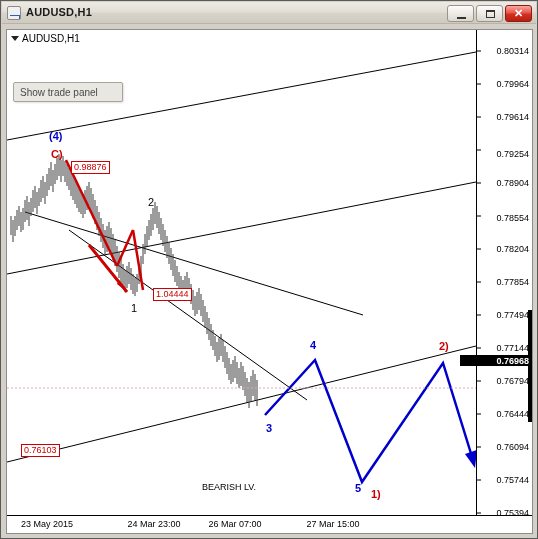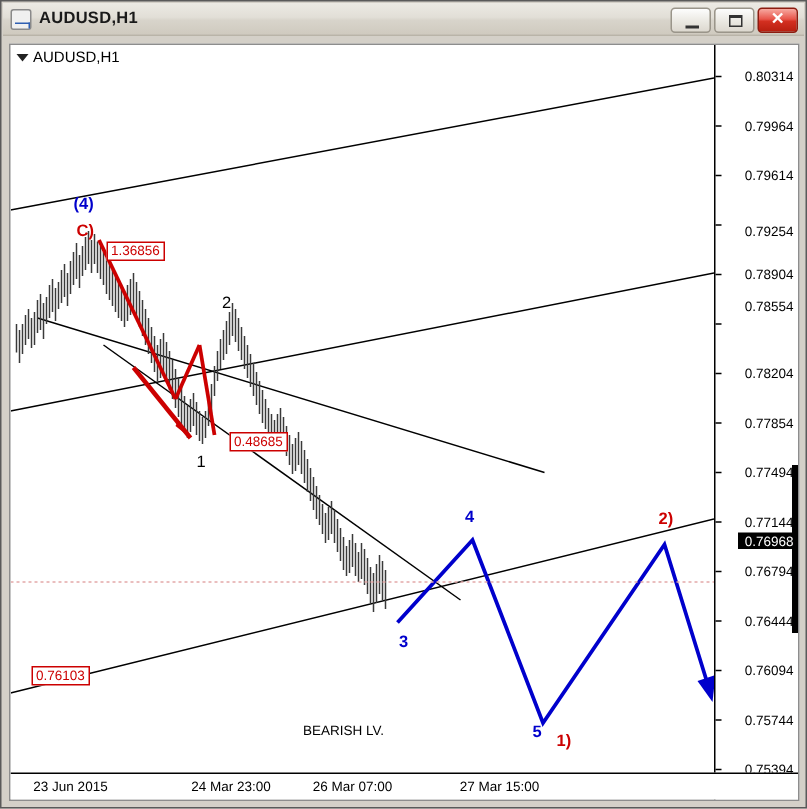"Show trade panel" div { html: none -> <div> <span>Show trade panel</span> </div> }
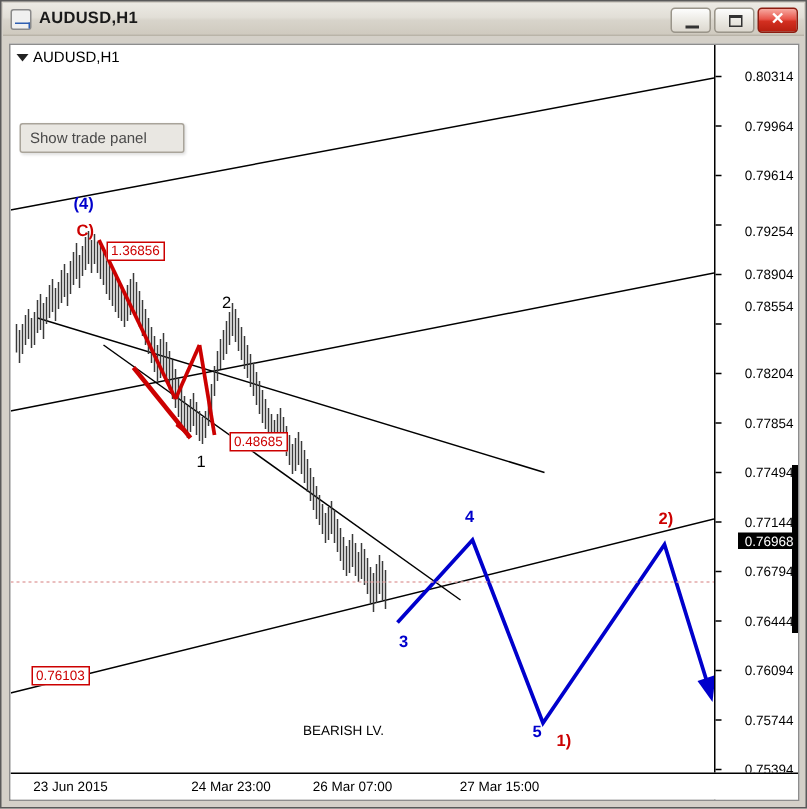"1.36856" div.pricebox { text: 1.36856 -> 0.98876 }
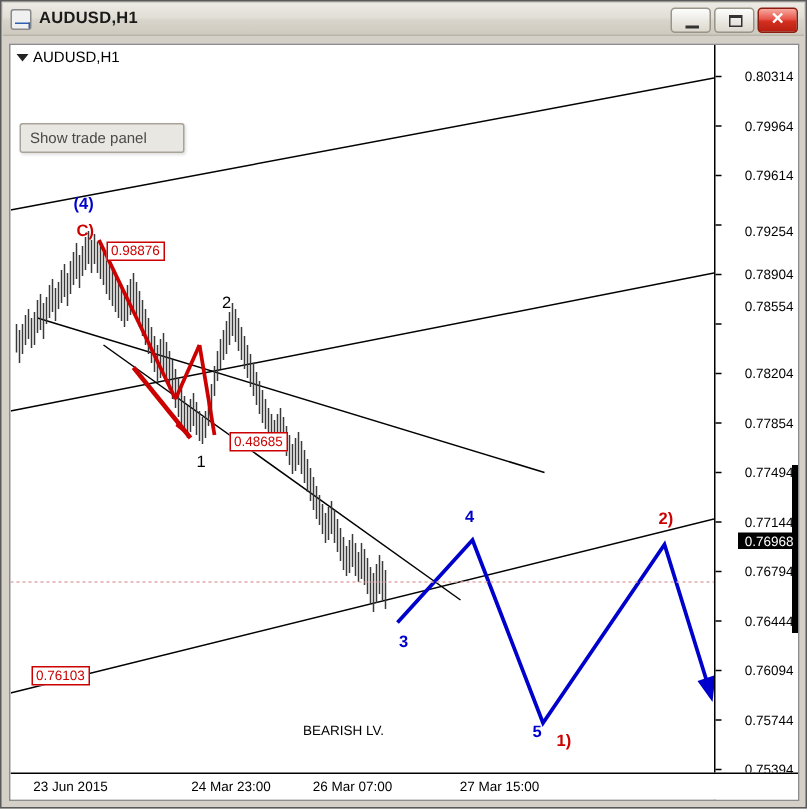"0.78554" div.price-tick { top: 174px -> 188px }
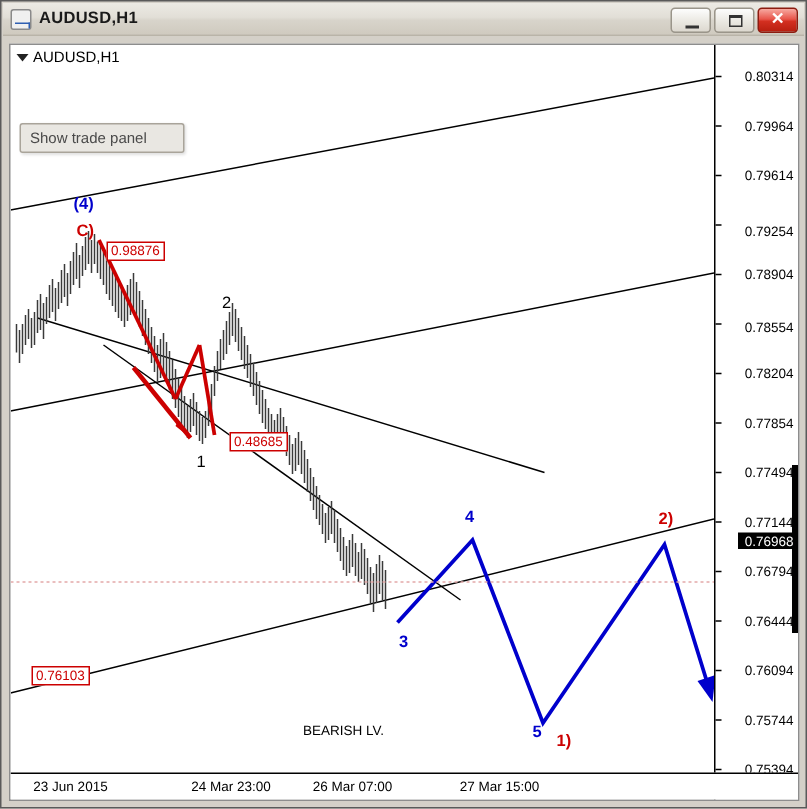"0.48685" div.pricebox { text: 0.48685 -> 1.04444 }
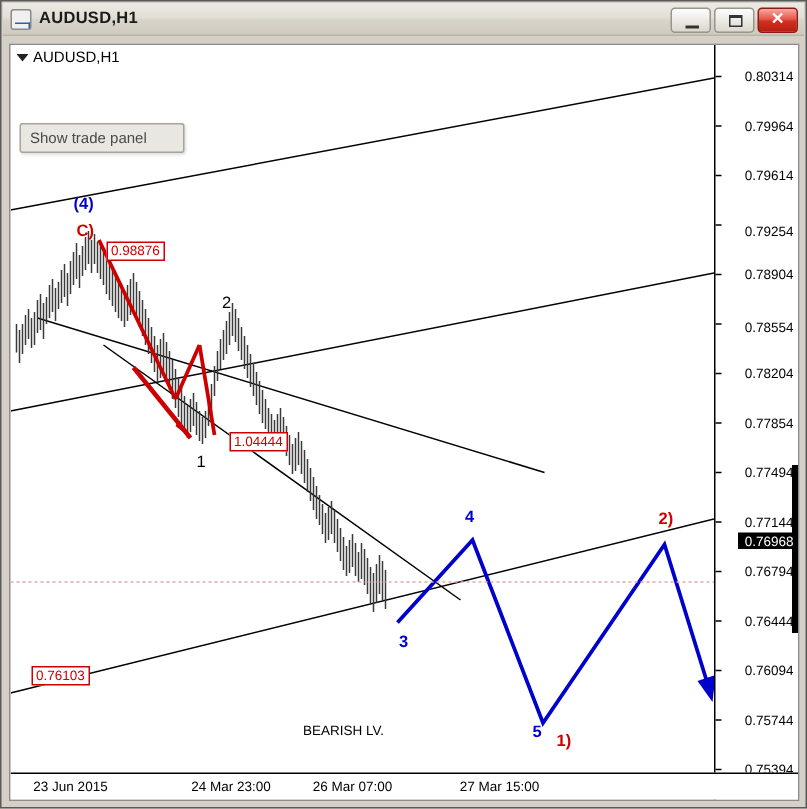"0.76968" #price-current { font-weight: none -> bold; width: 40px -> 72px }
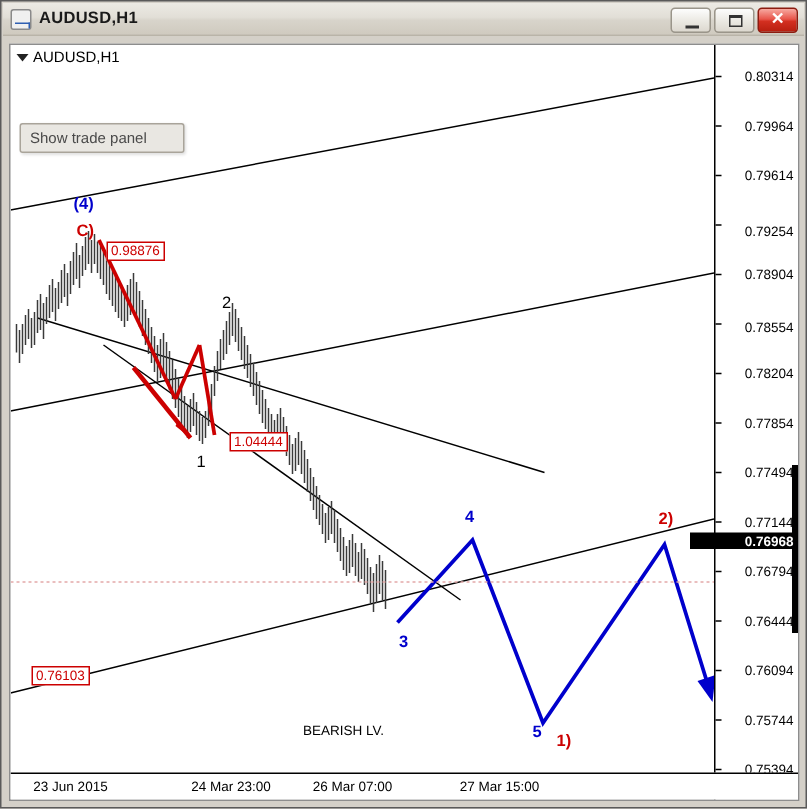"23 Jun 2015" div.time-tick { text: Jun -> May }
